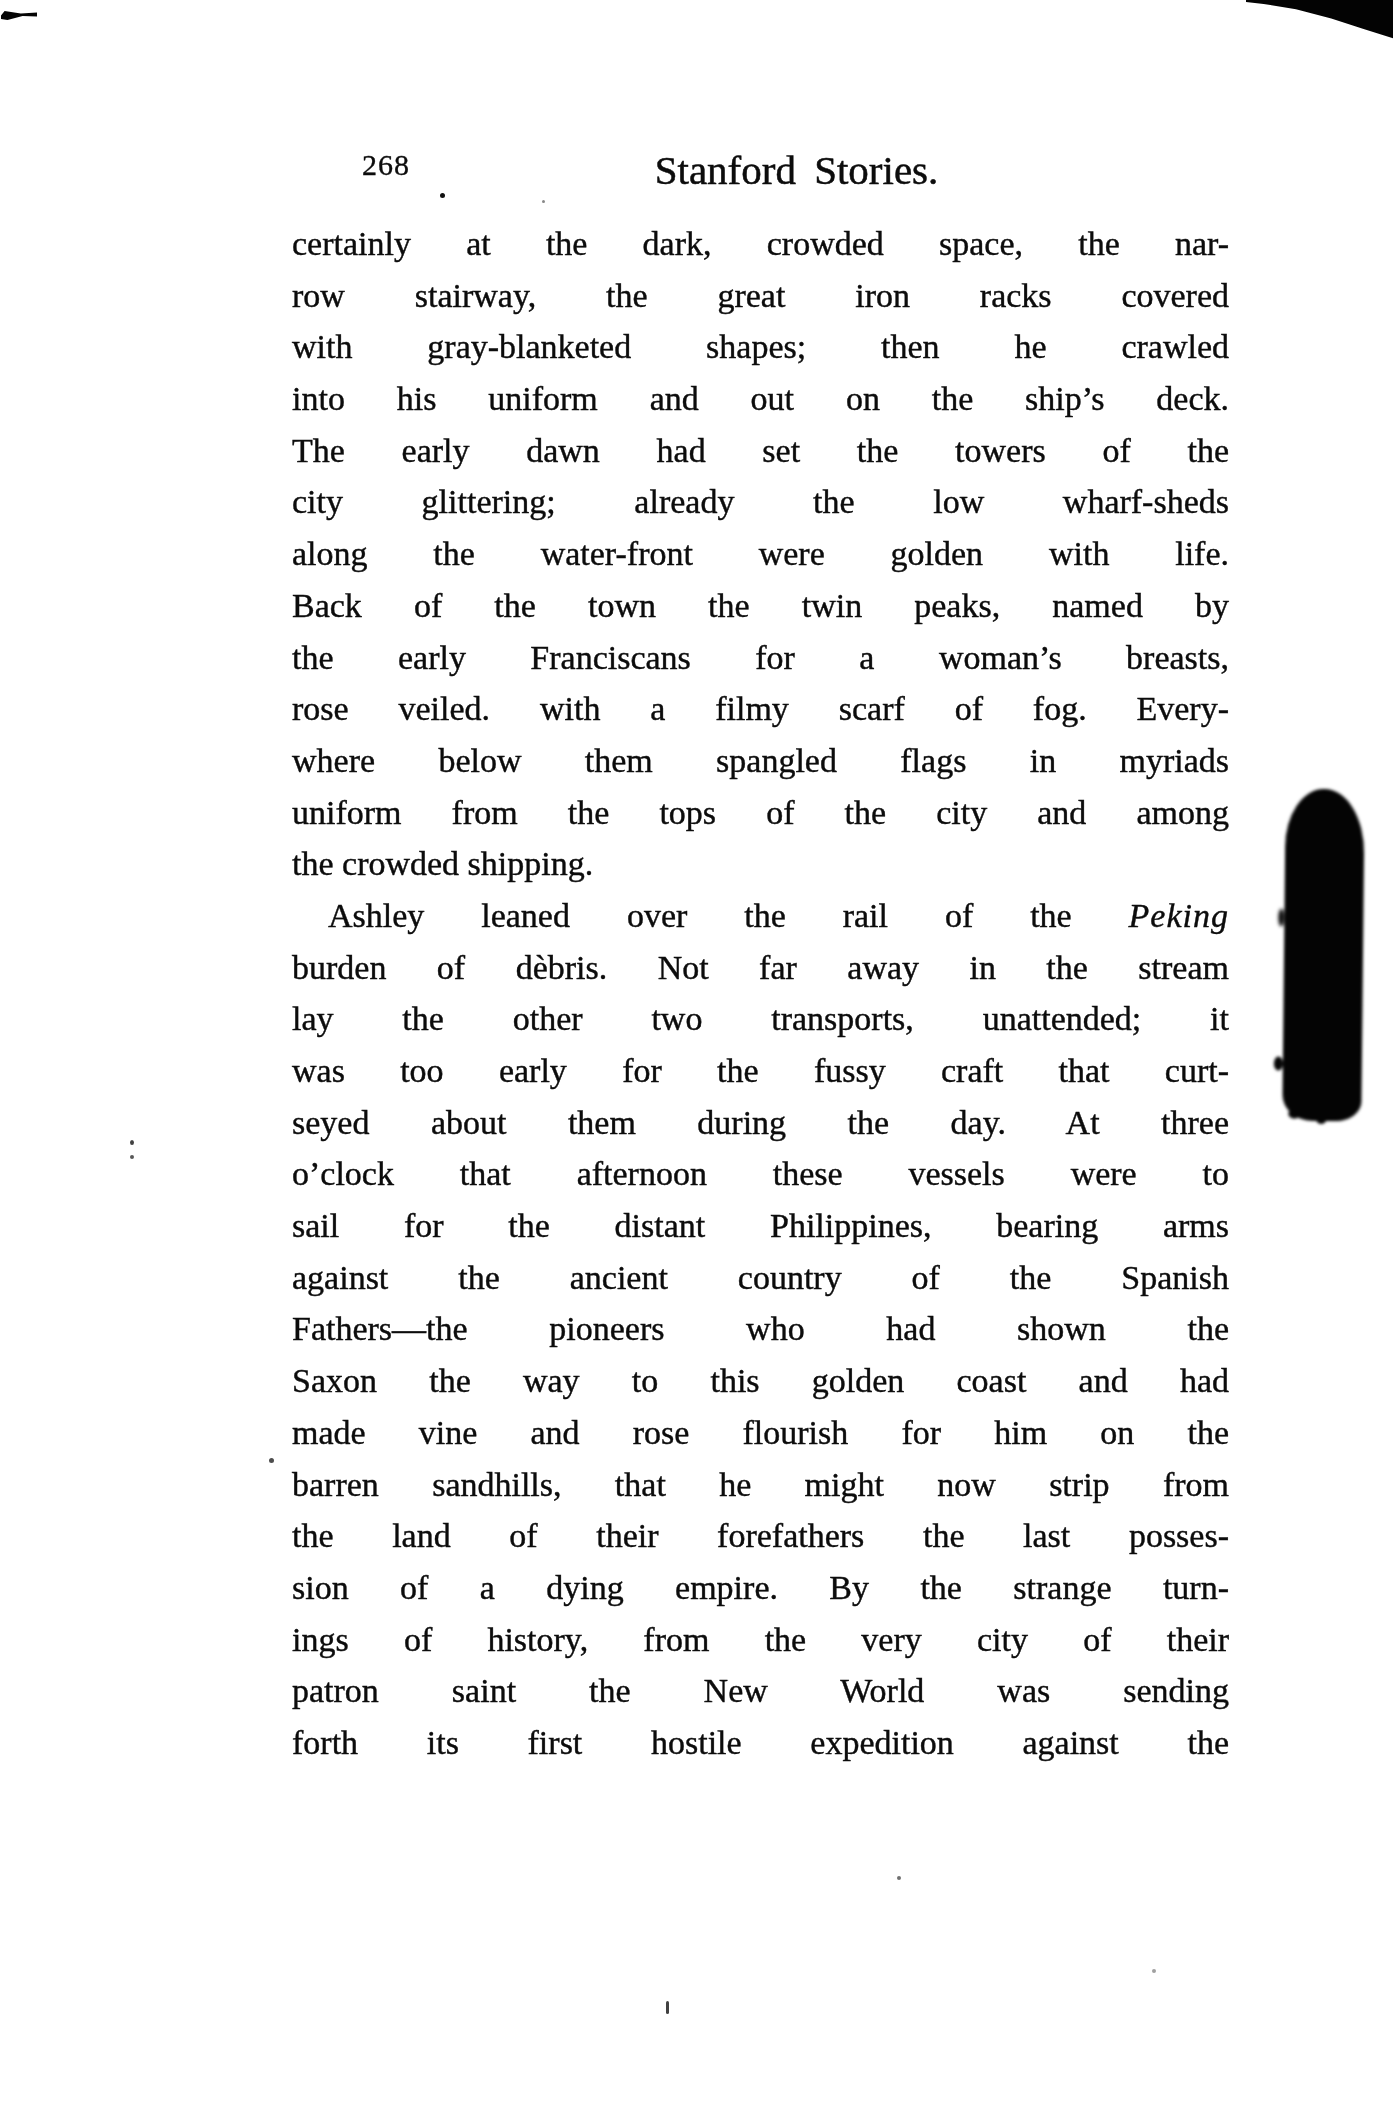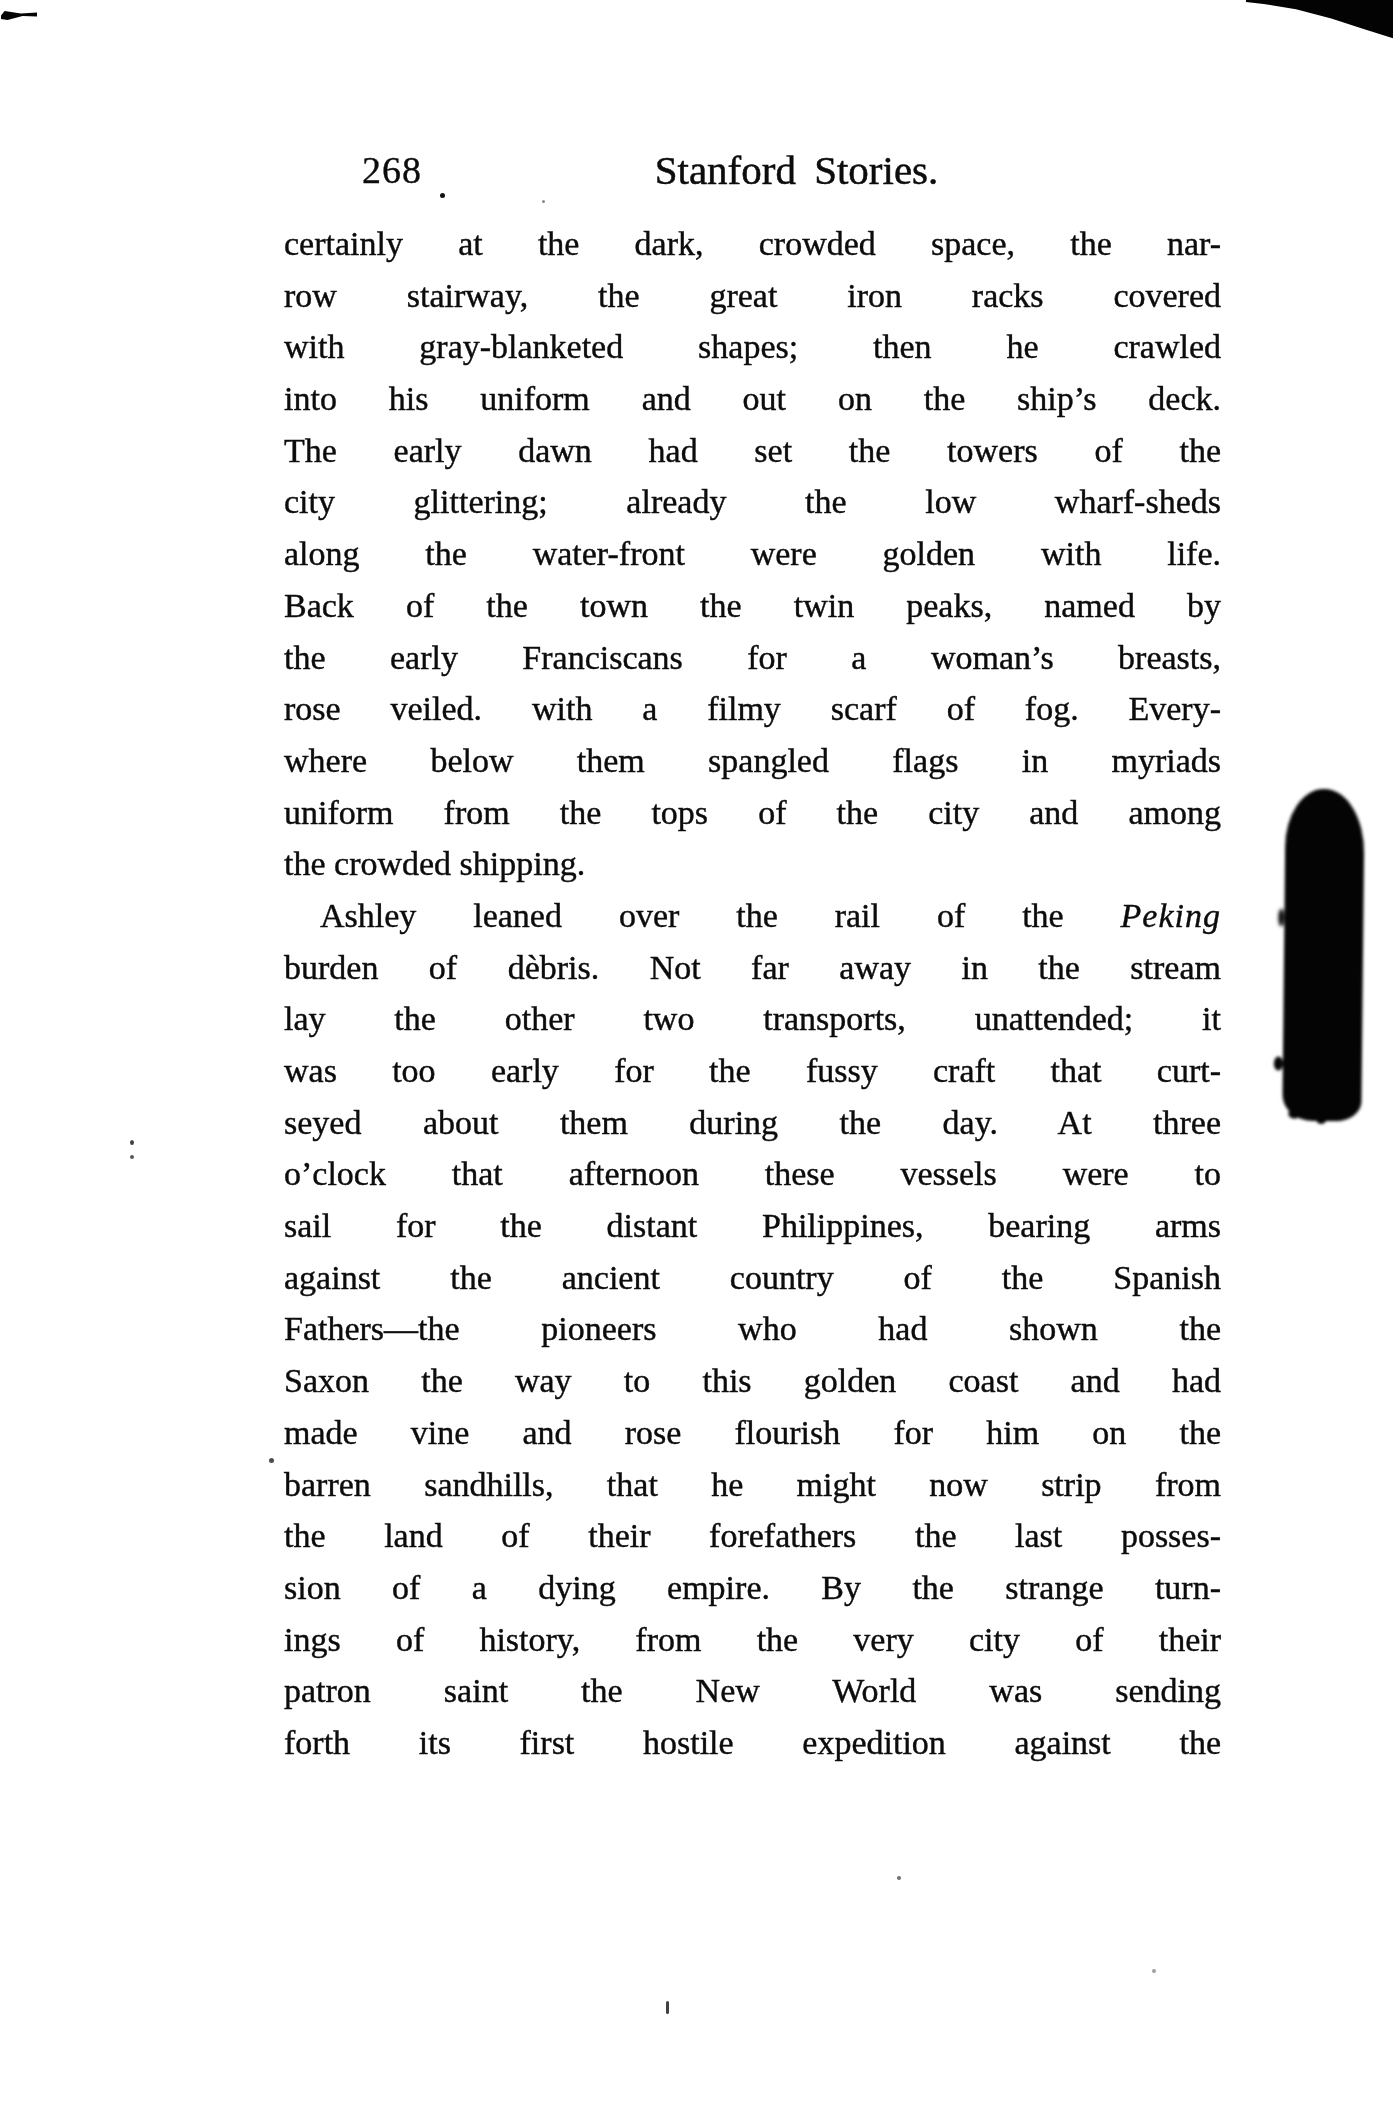"268" .page-number { font-size: 38px -> 30px }
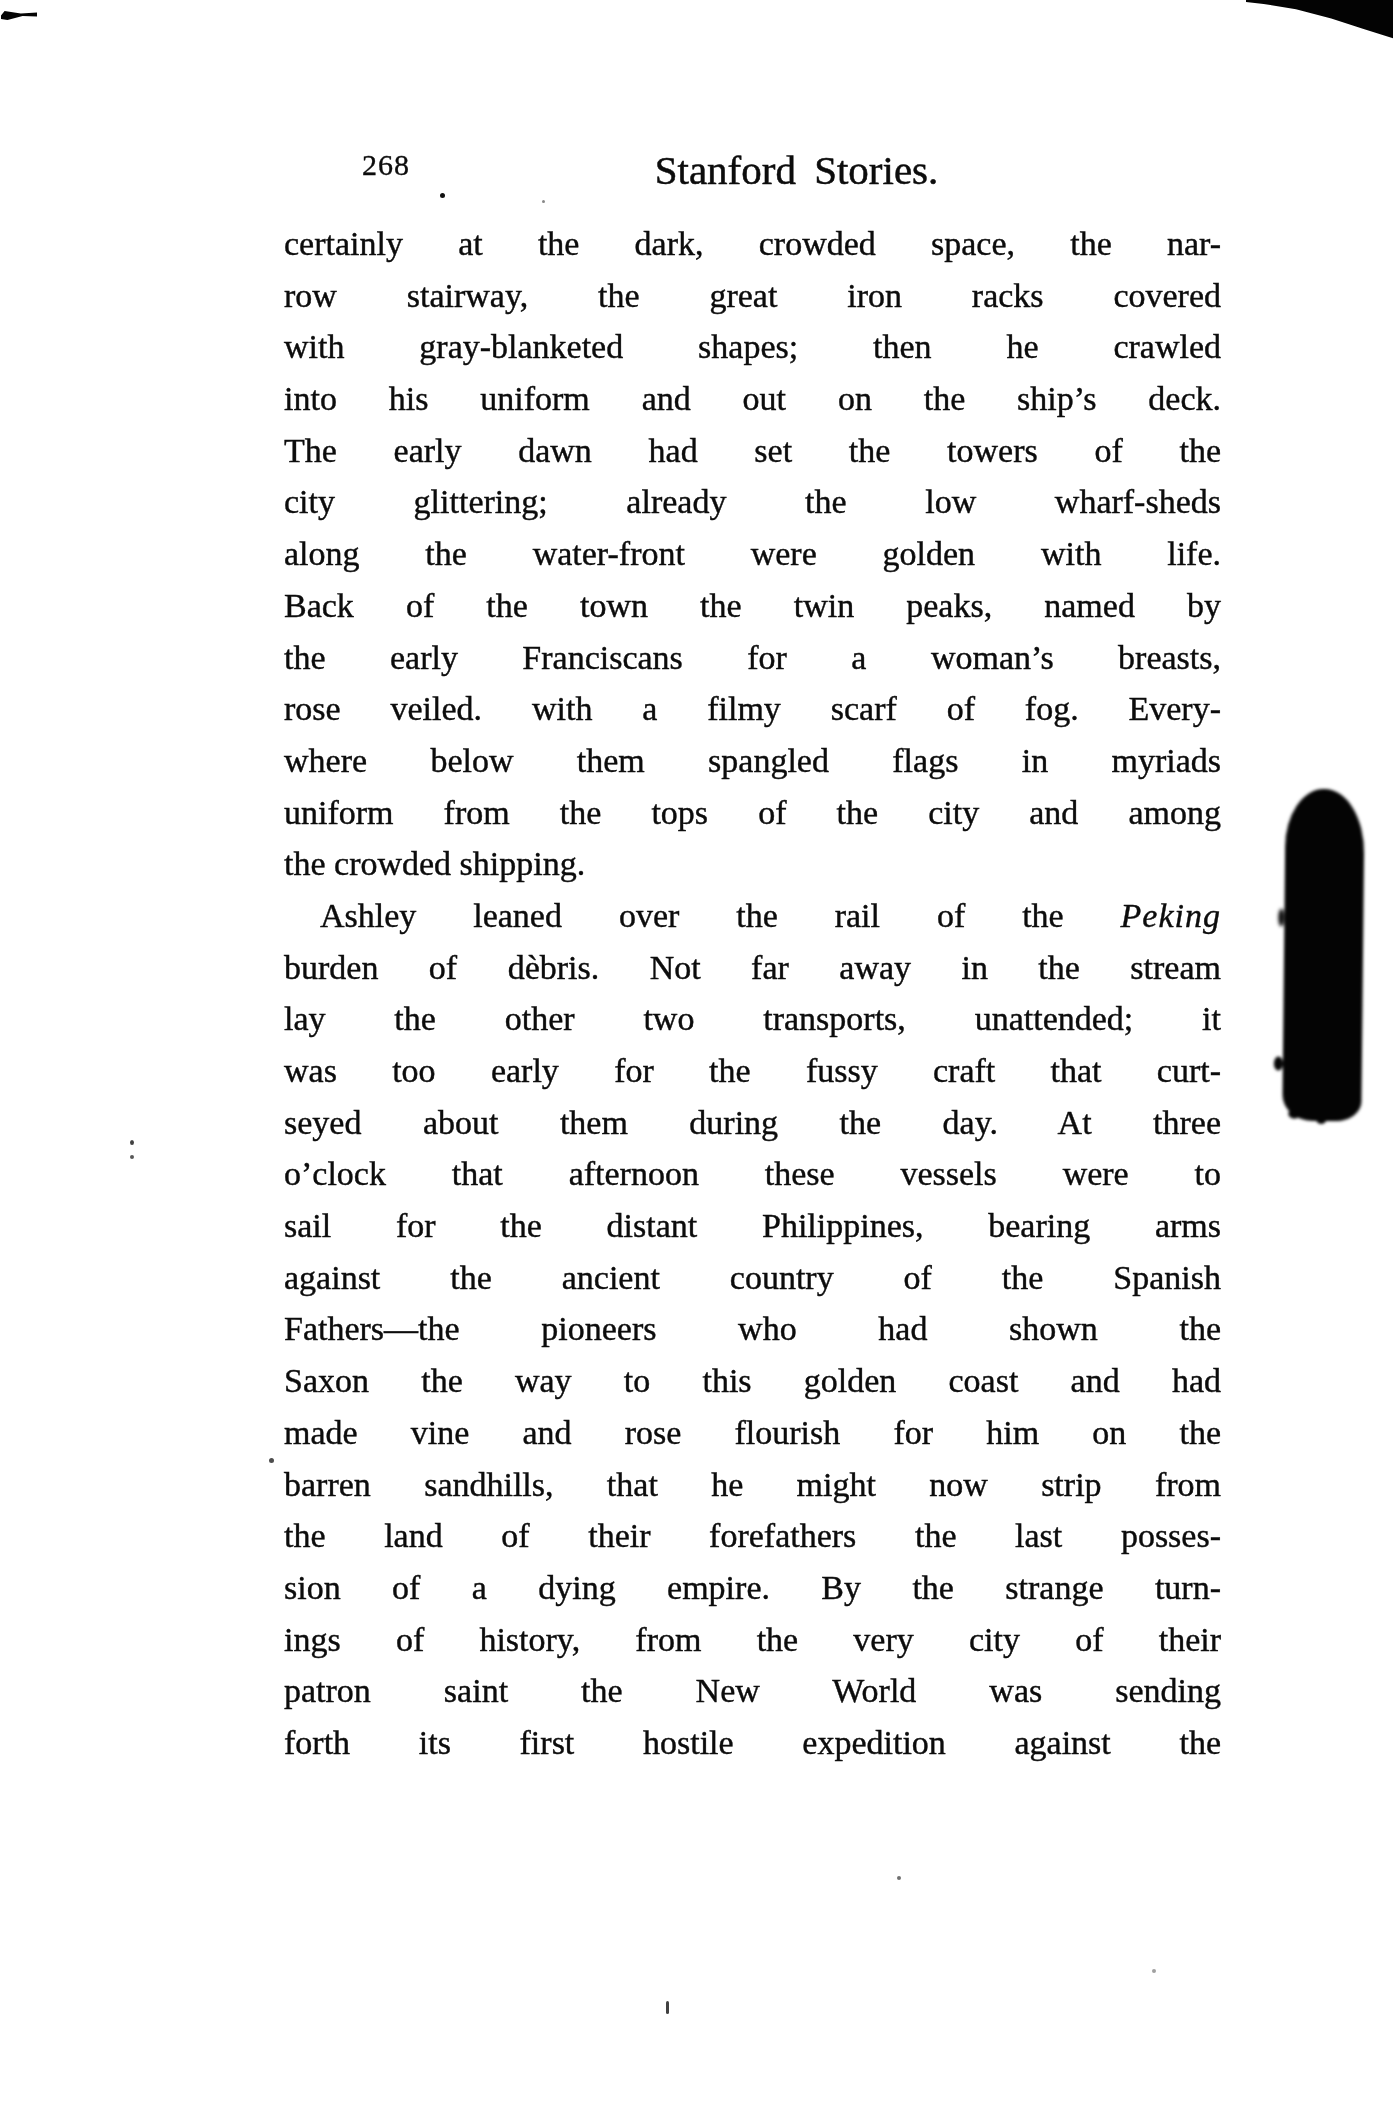"certainly at the dark, crowded" .text-block { left: 284px -> 292px }
